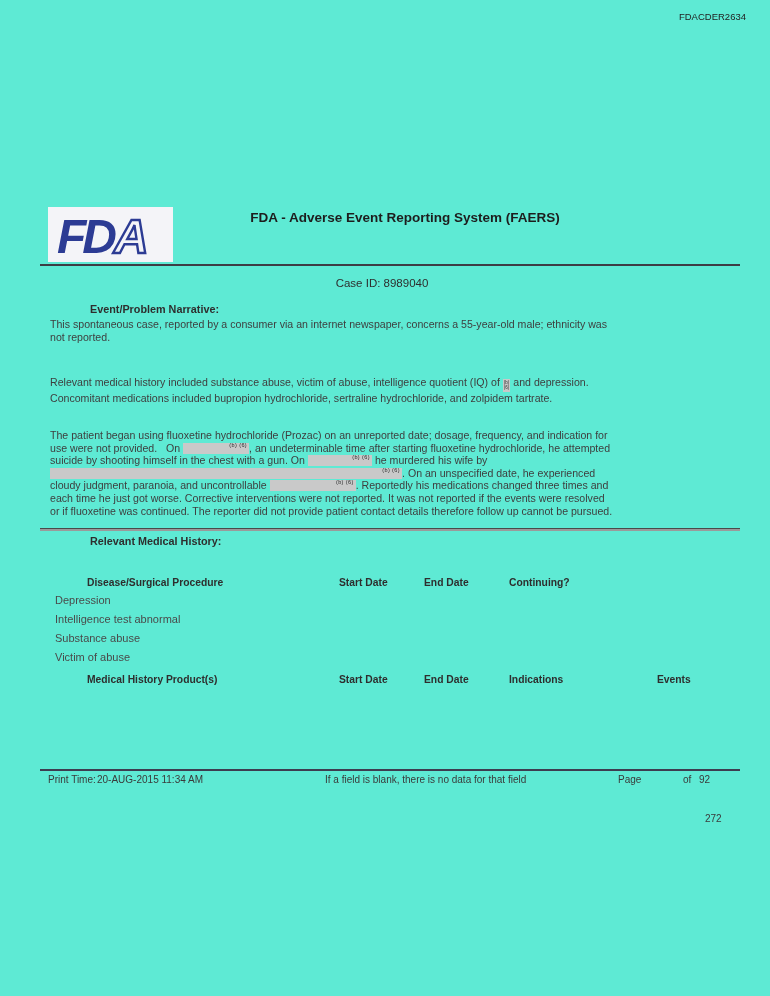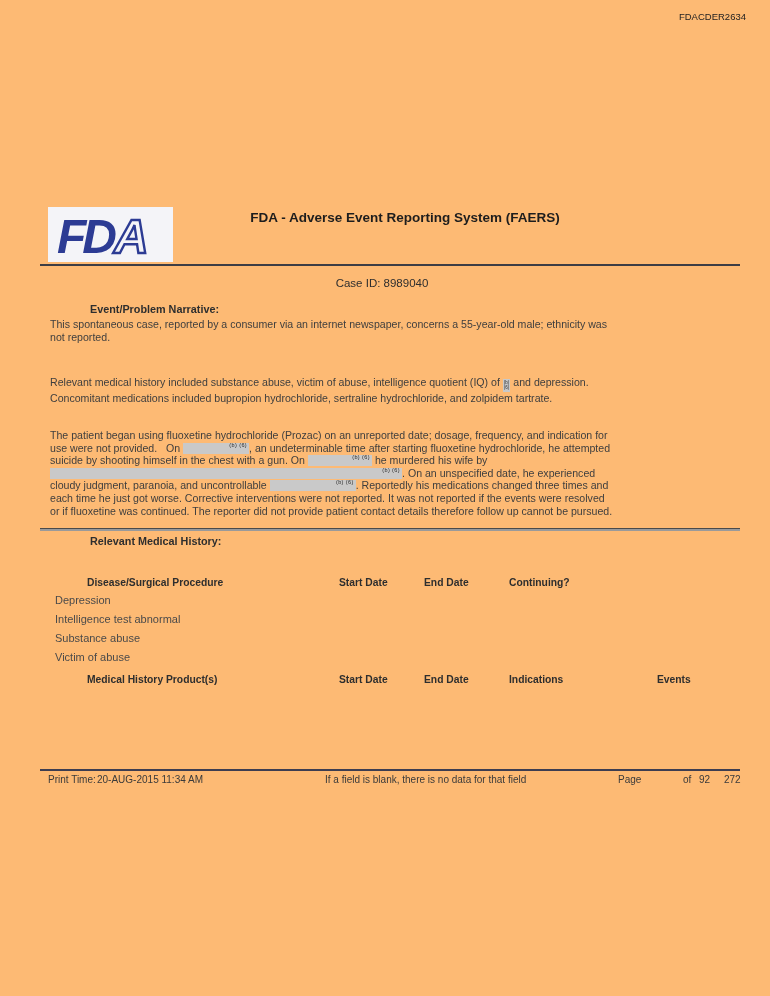"FDACDER2634" .page { background: #fdba74 -> #5eead4 }
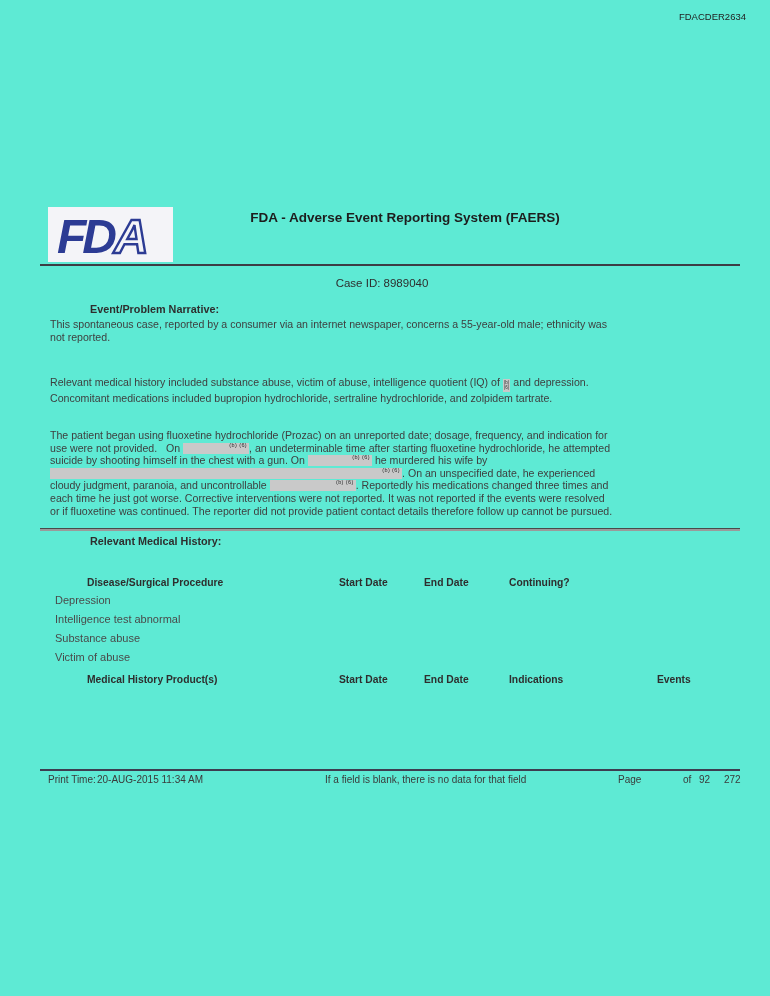"272" .f-ptotal { left: 724px -> 705px; margin-top: none -> 39px }
